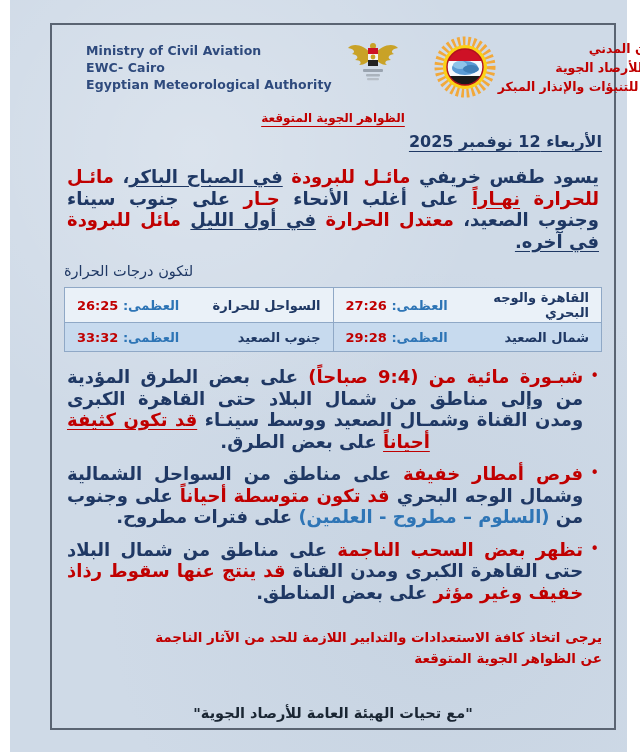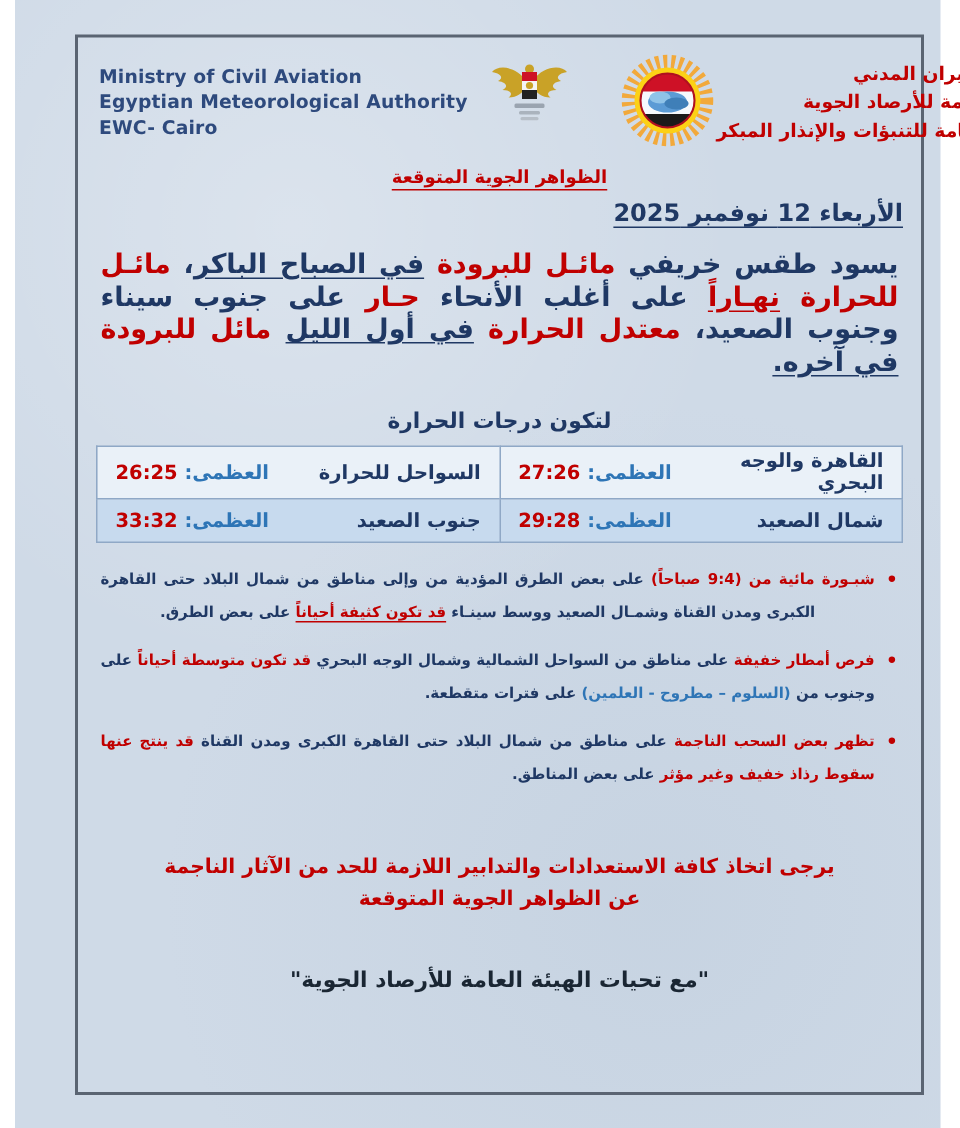"Ministry of Civil Aviation" .eng { margin: 3px 0 0 2px -> 3px 0 0 22px }
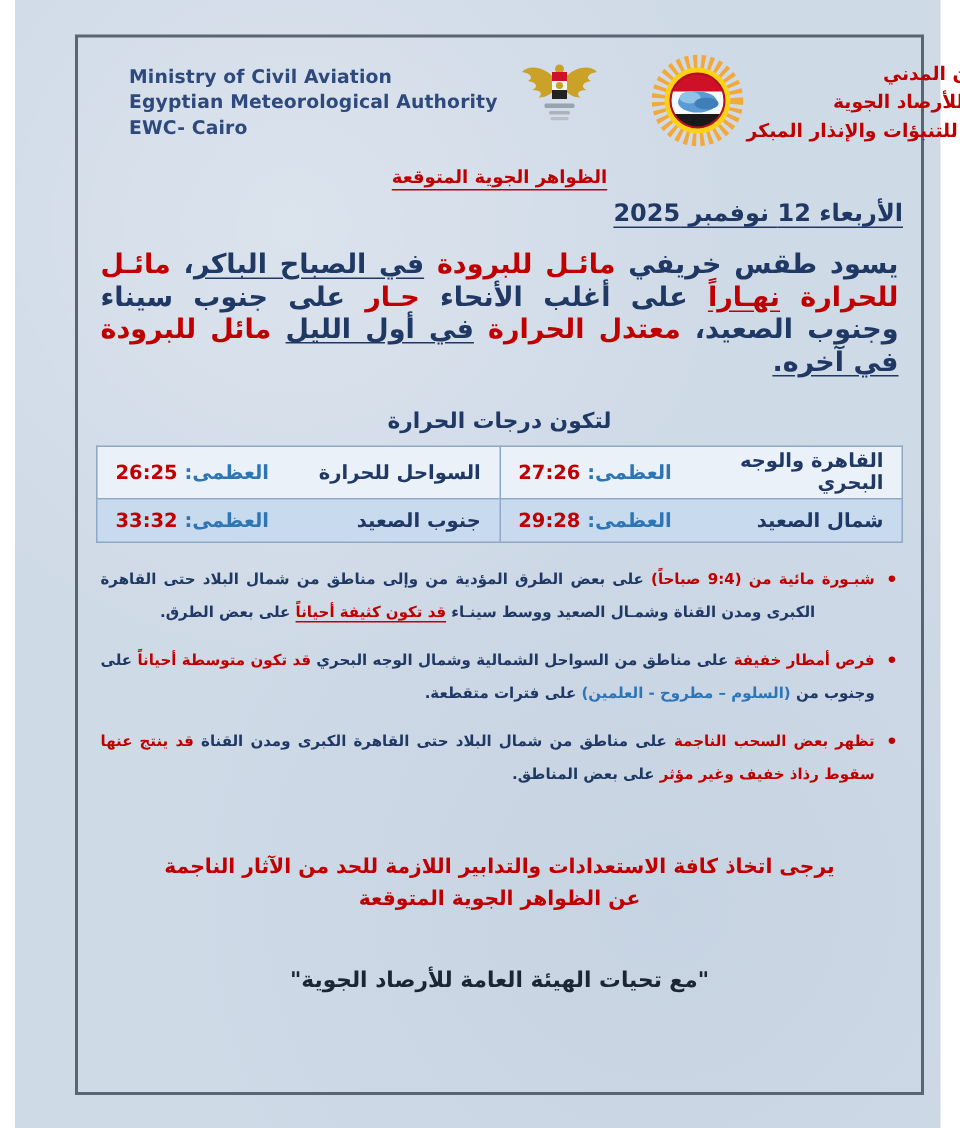"Egyptian Meteorological Authority" div { order: before "EWC- Cairo" -> after "EWC- Cairo" }
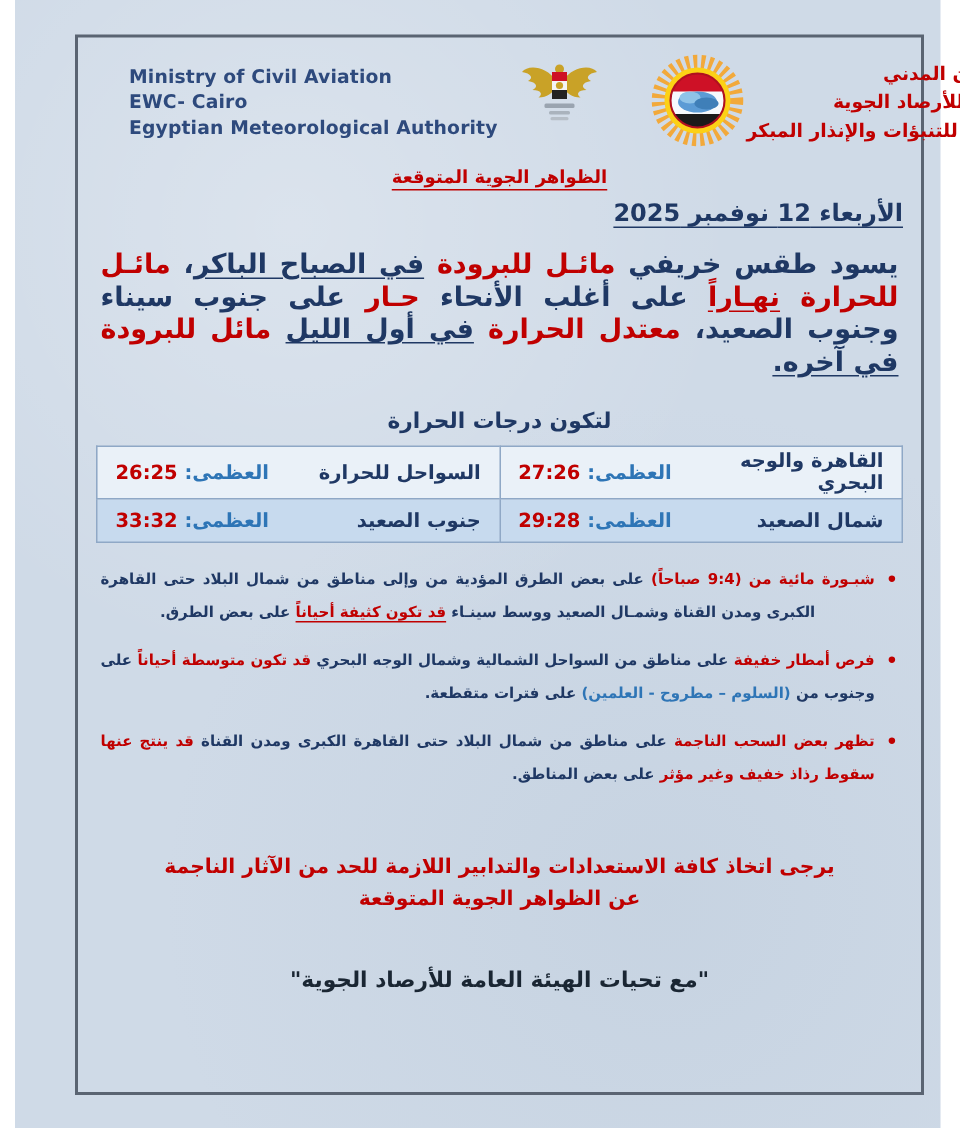"لتكون درجات الحرارة" .temps-heading { font-weight: bold -> normal; margin-top: 21px -> 11px; text-align: center -> left }
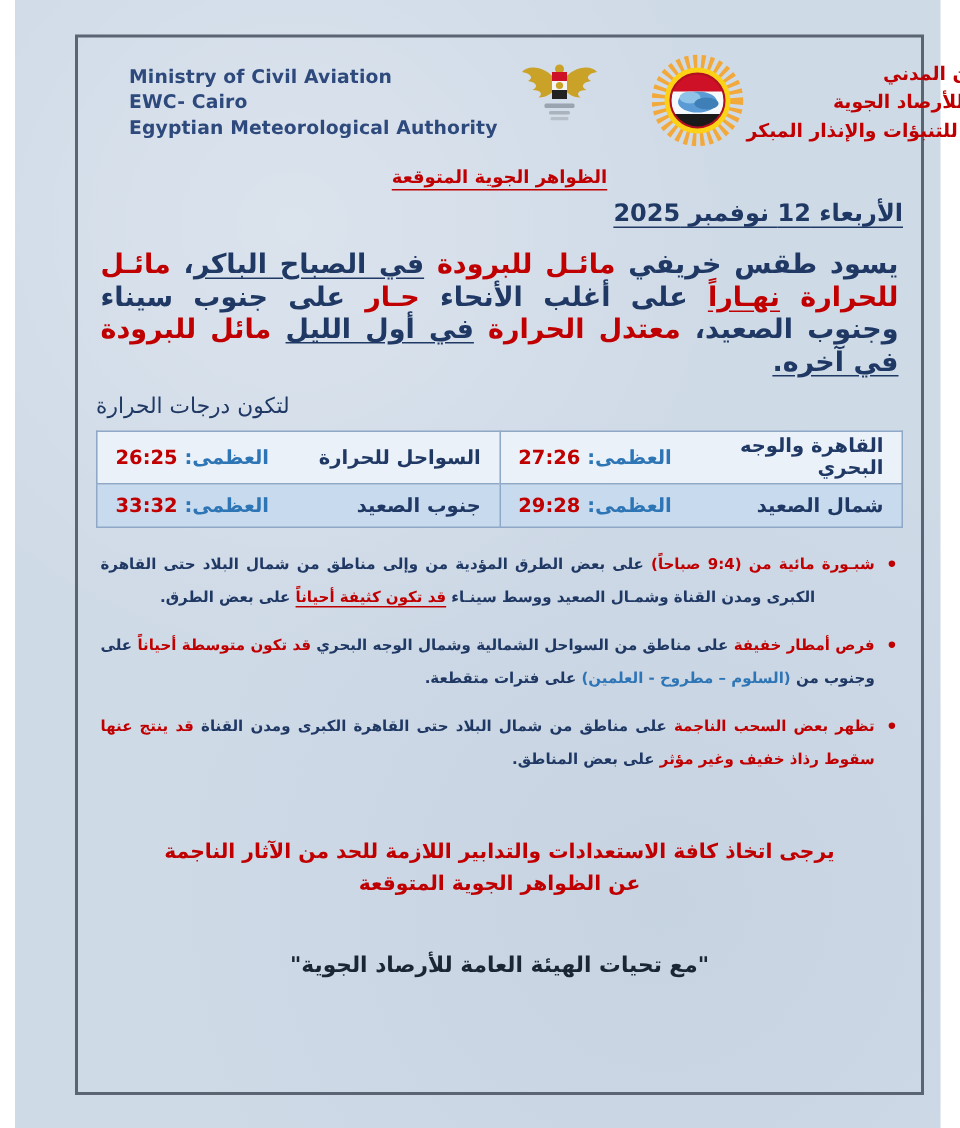"شبـورة مائية من (9:4 صباحاً)" .bullet .btxt { font-size: 10px -> 18px }
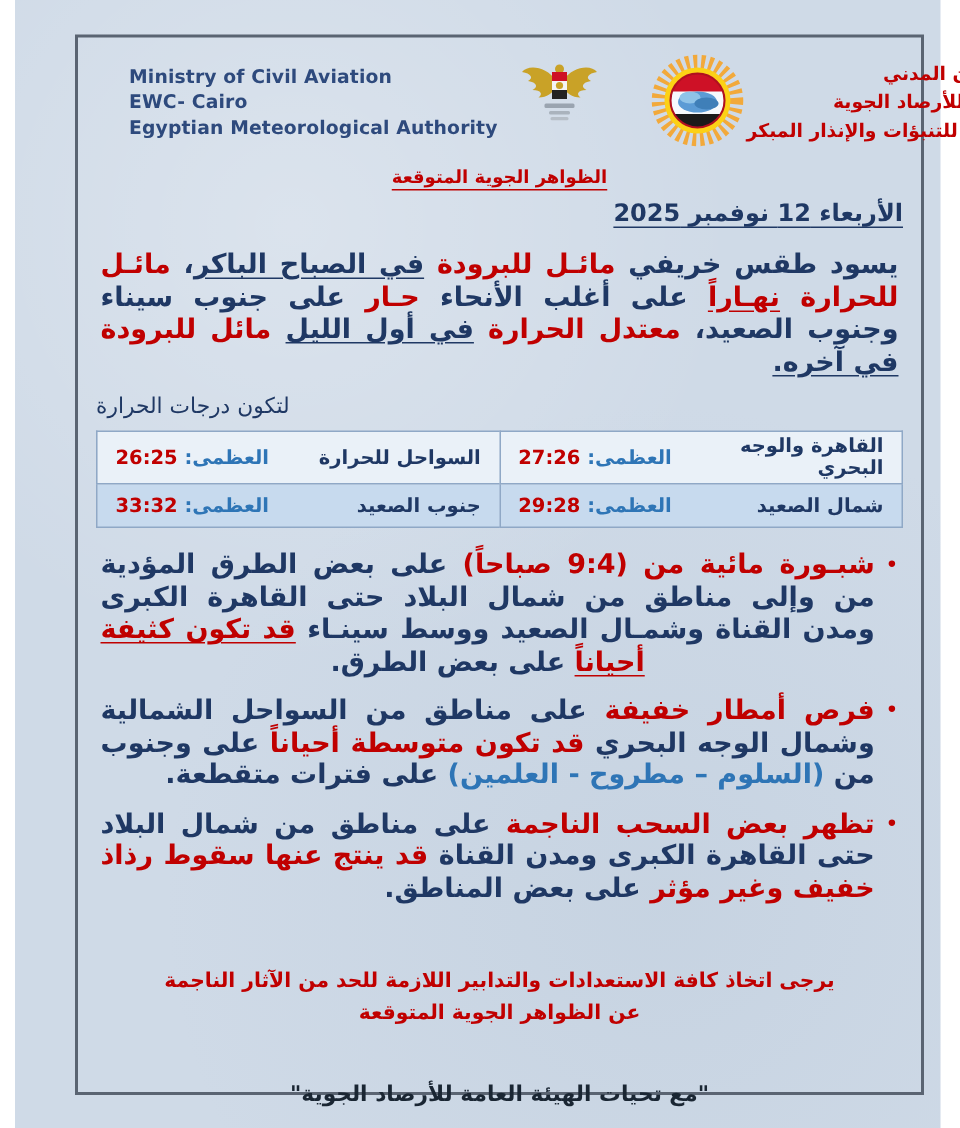"على فترات متقطعة." span.run-navy { text: متقطعة -> مطروح }
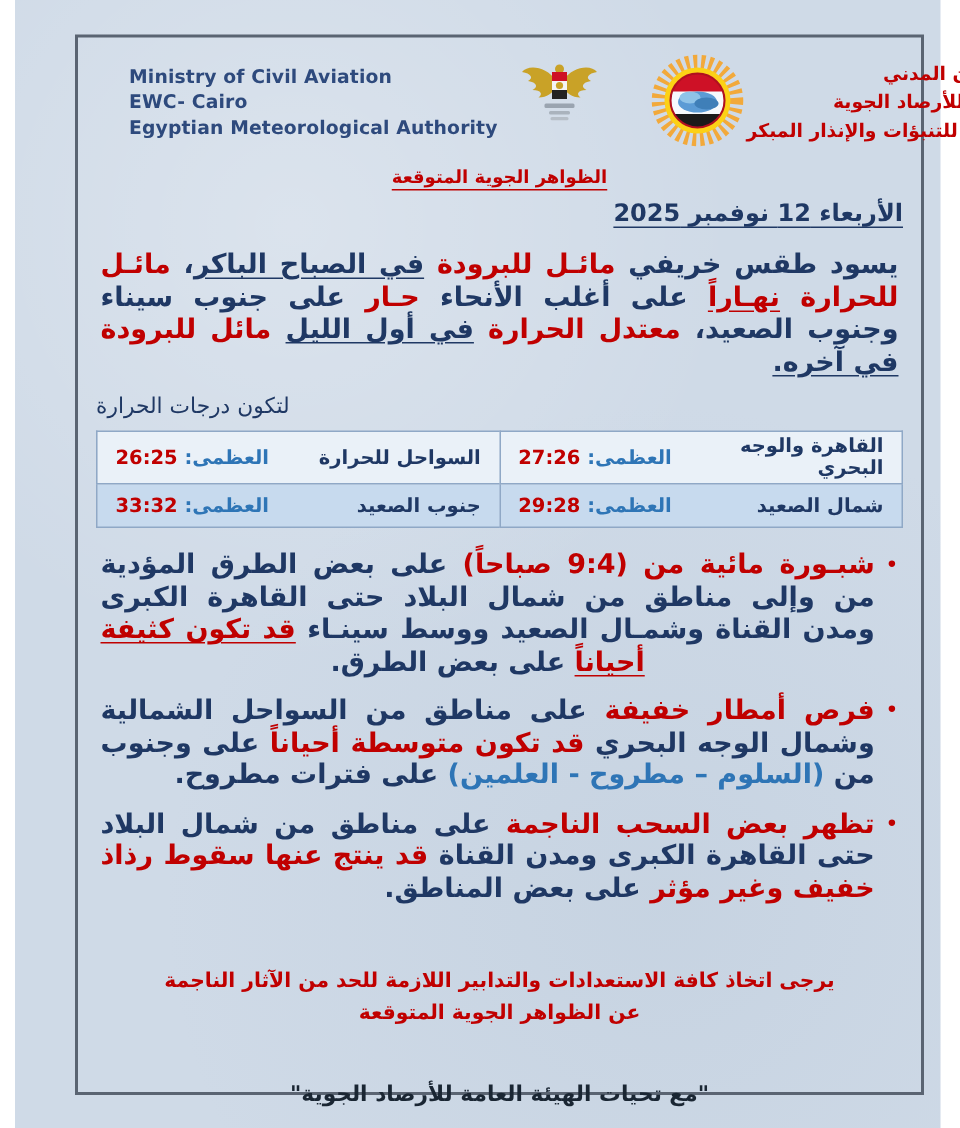"يرجى اتخاذ كافة الاستعدادات والتدابير" .notice { margin-top: 41px -> 24px; text-align: center -> right }
